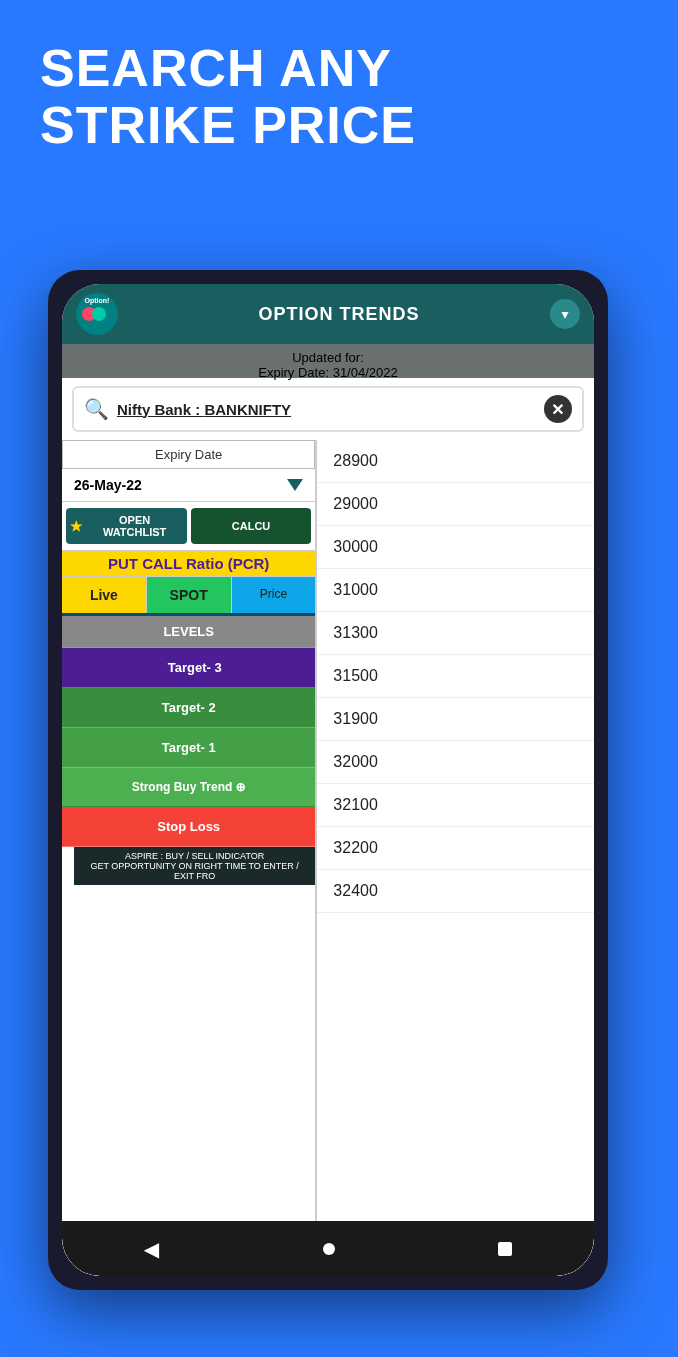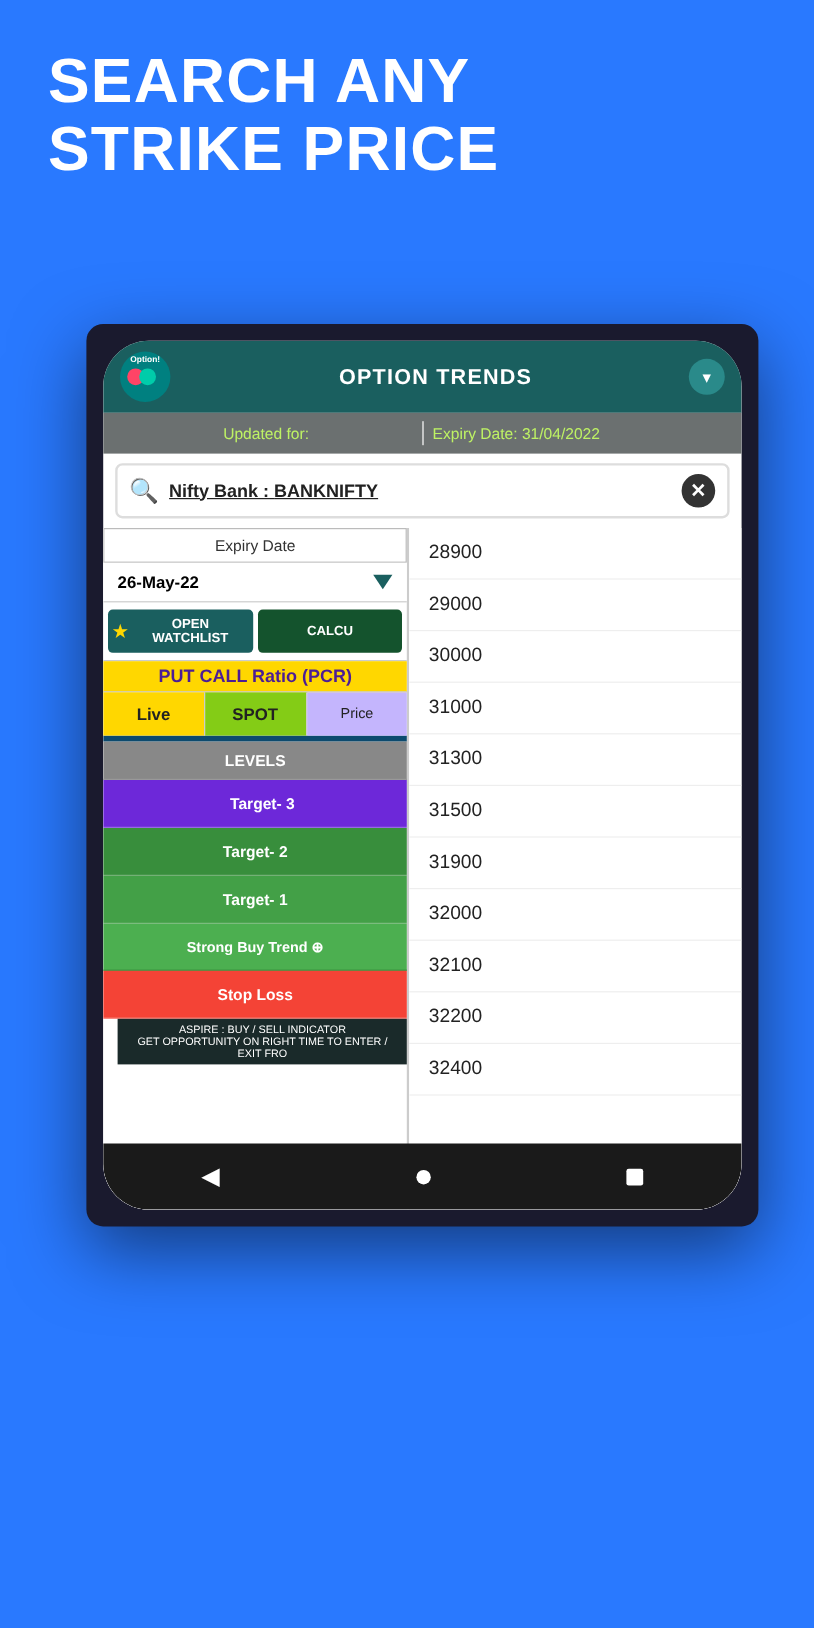"OPTION TRENDS" .phone-frame { border-radius: 14px -> 32px; height: 752px -> 1020px; left: 72px -> 48px }
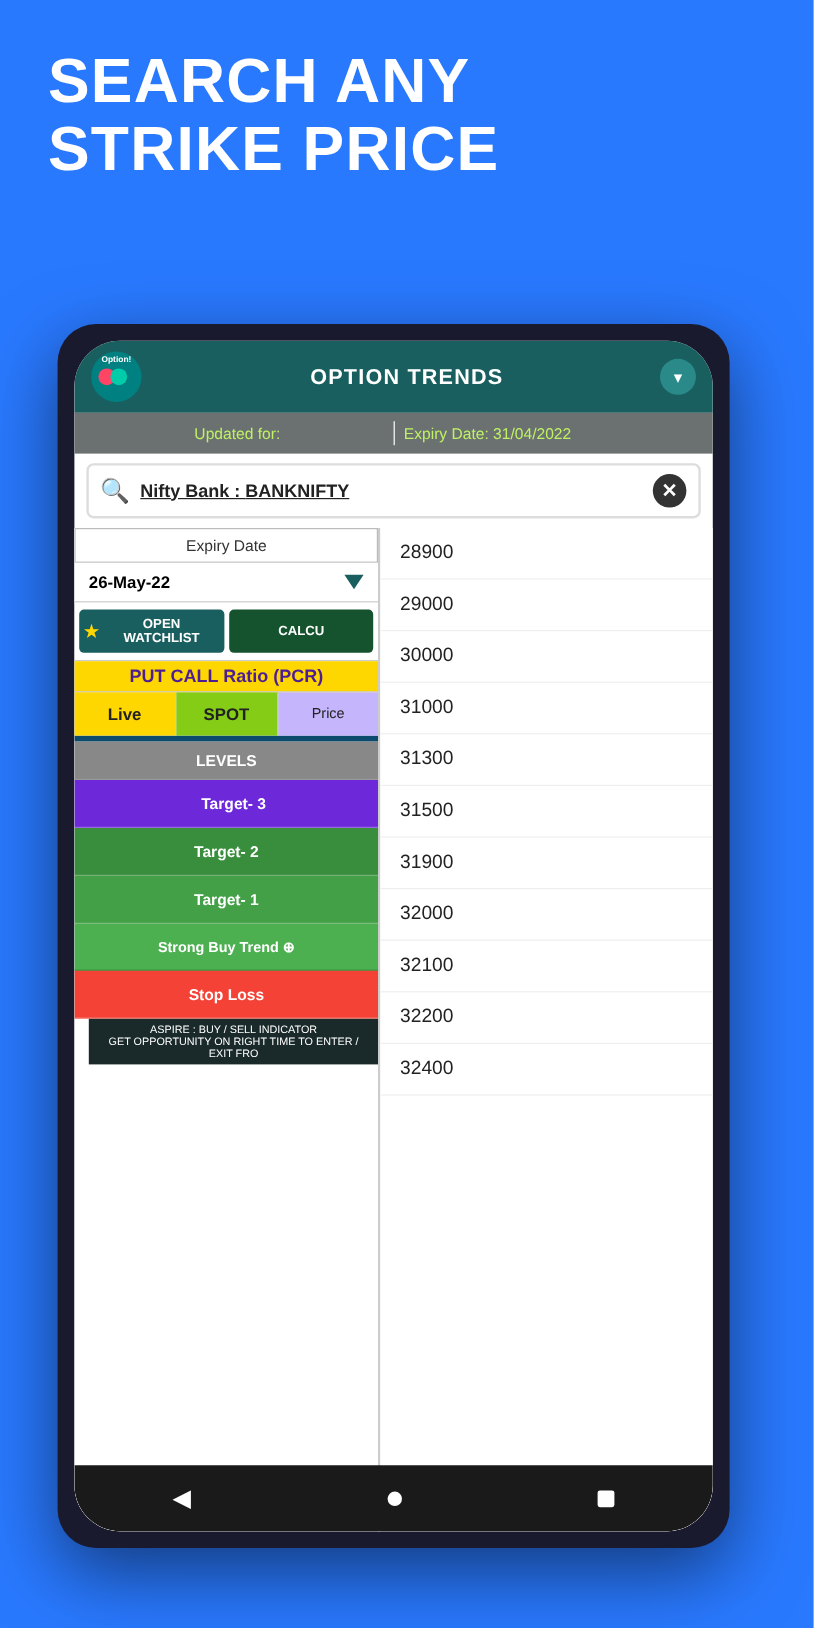"Updated for:" .updated-bar { color: #bef264 -> #000000; flex-direction: none -> column }
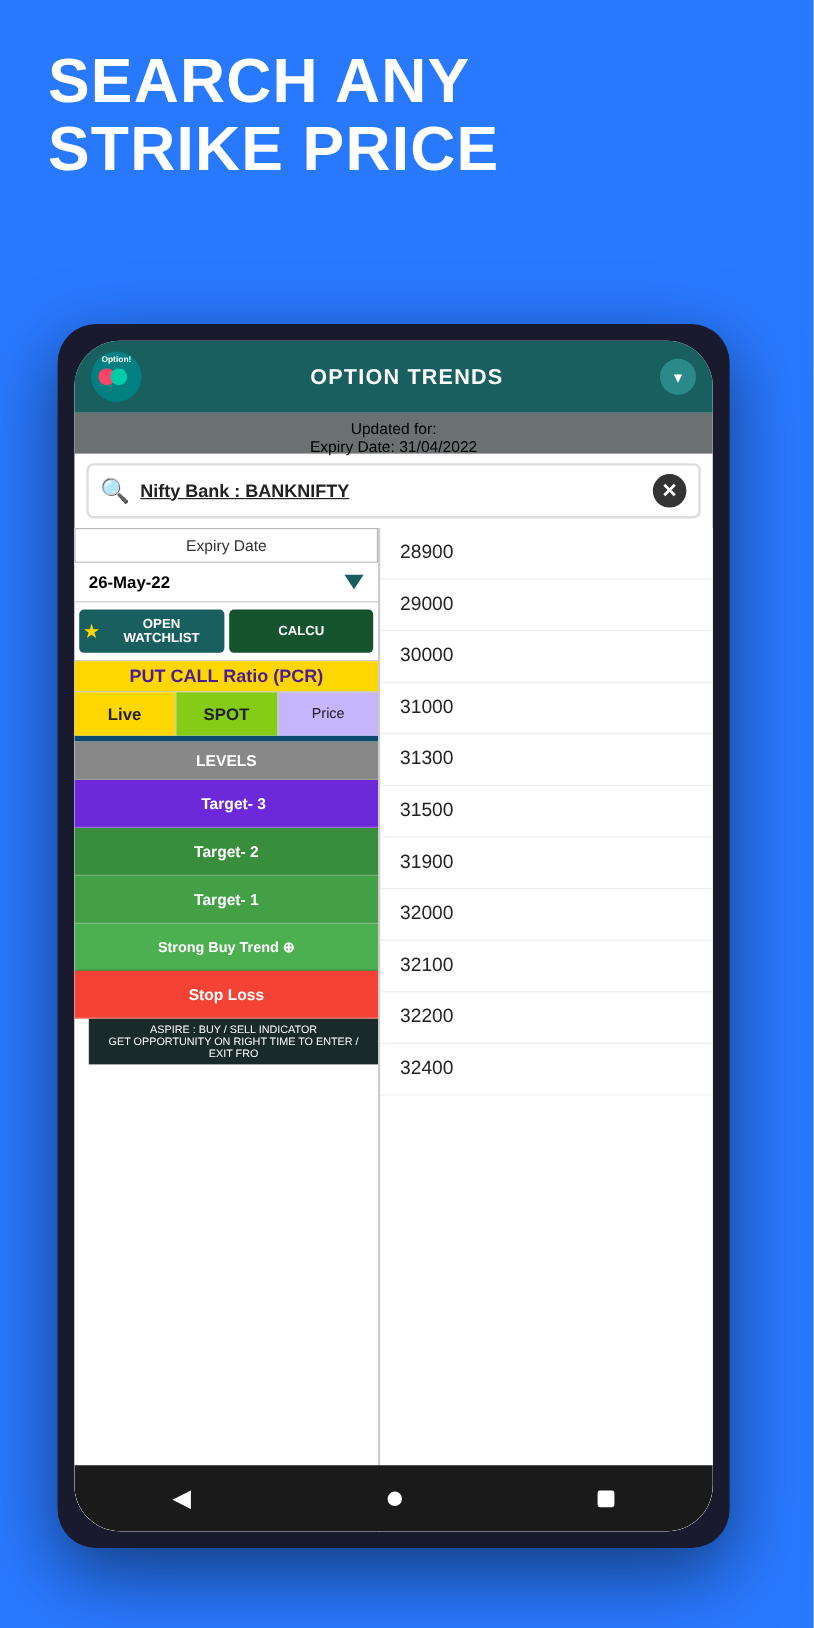"Live" .live-spot-row { border-bottom: 5px solid #0c4a6e -> 3px solid #0c4a6e }
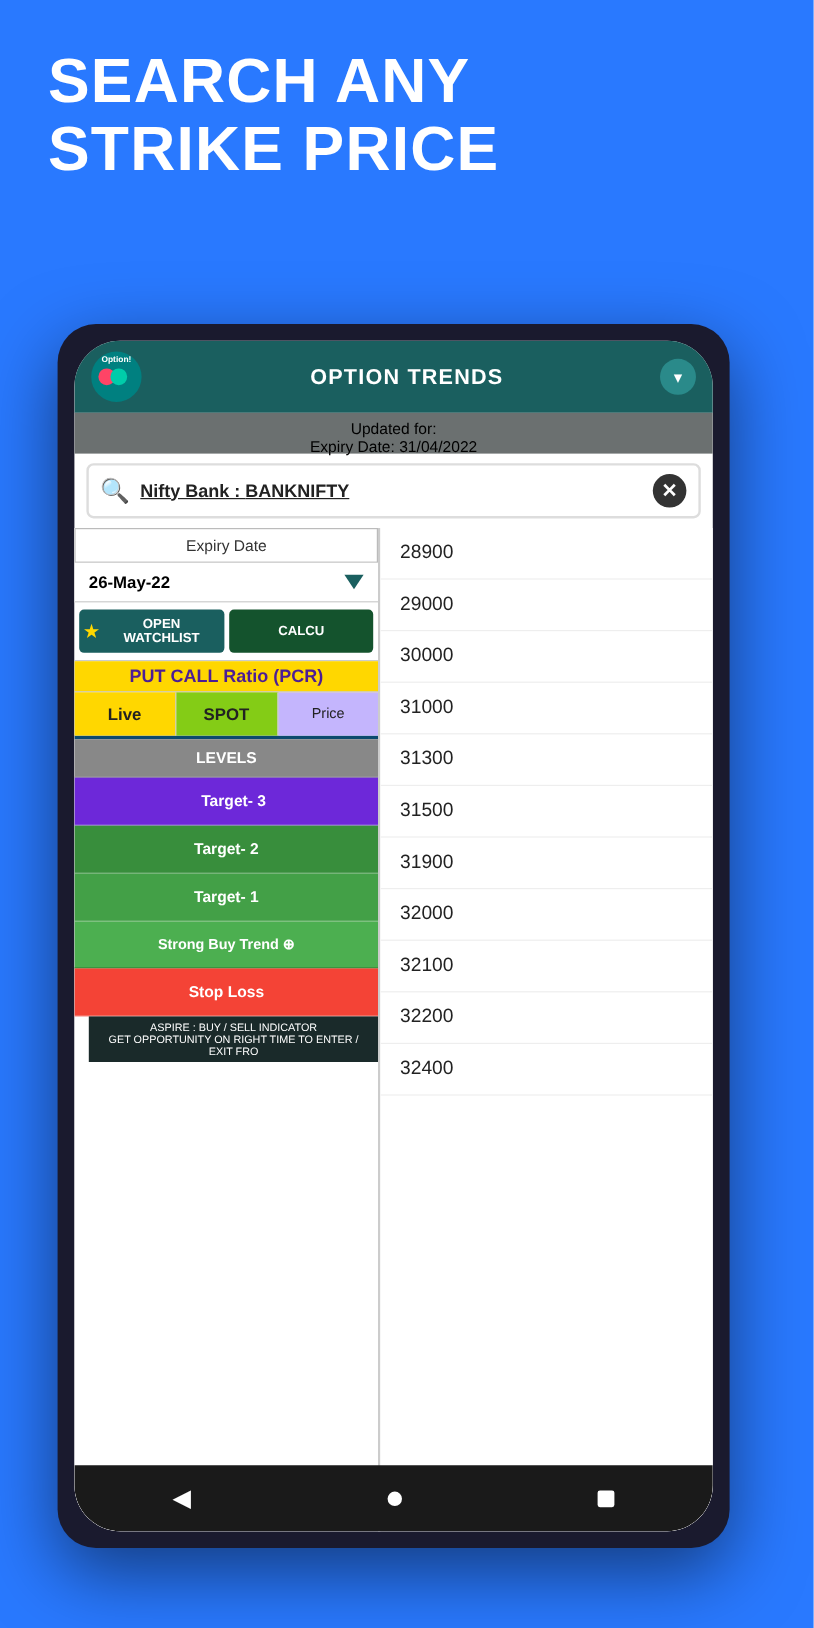"SPOT" .spot-cell { background: #84cc16 -> #22c55e }
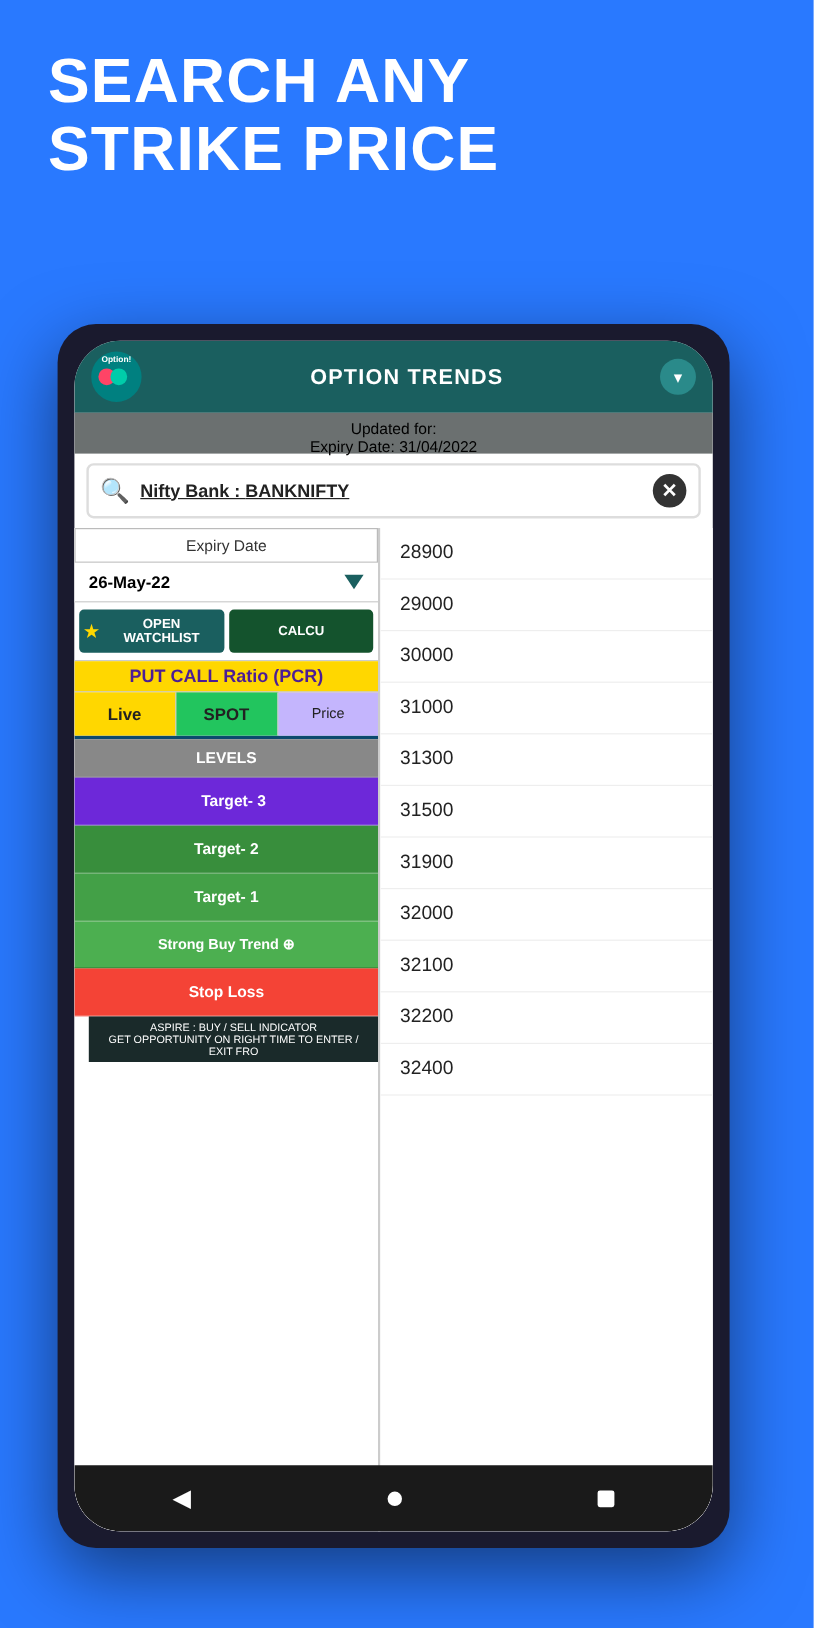"Price" .price-cell { background: #c4b5fd -> #0ea5e9 }
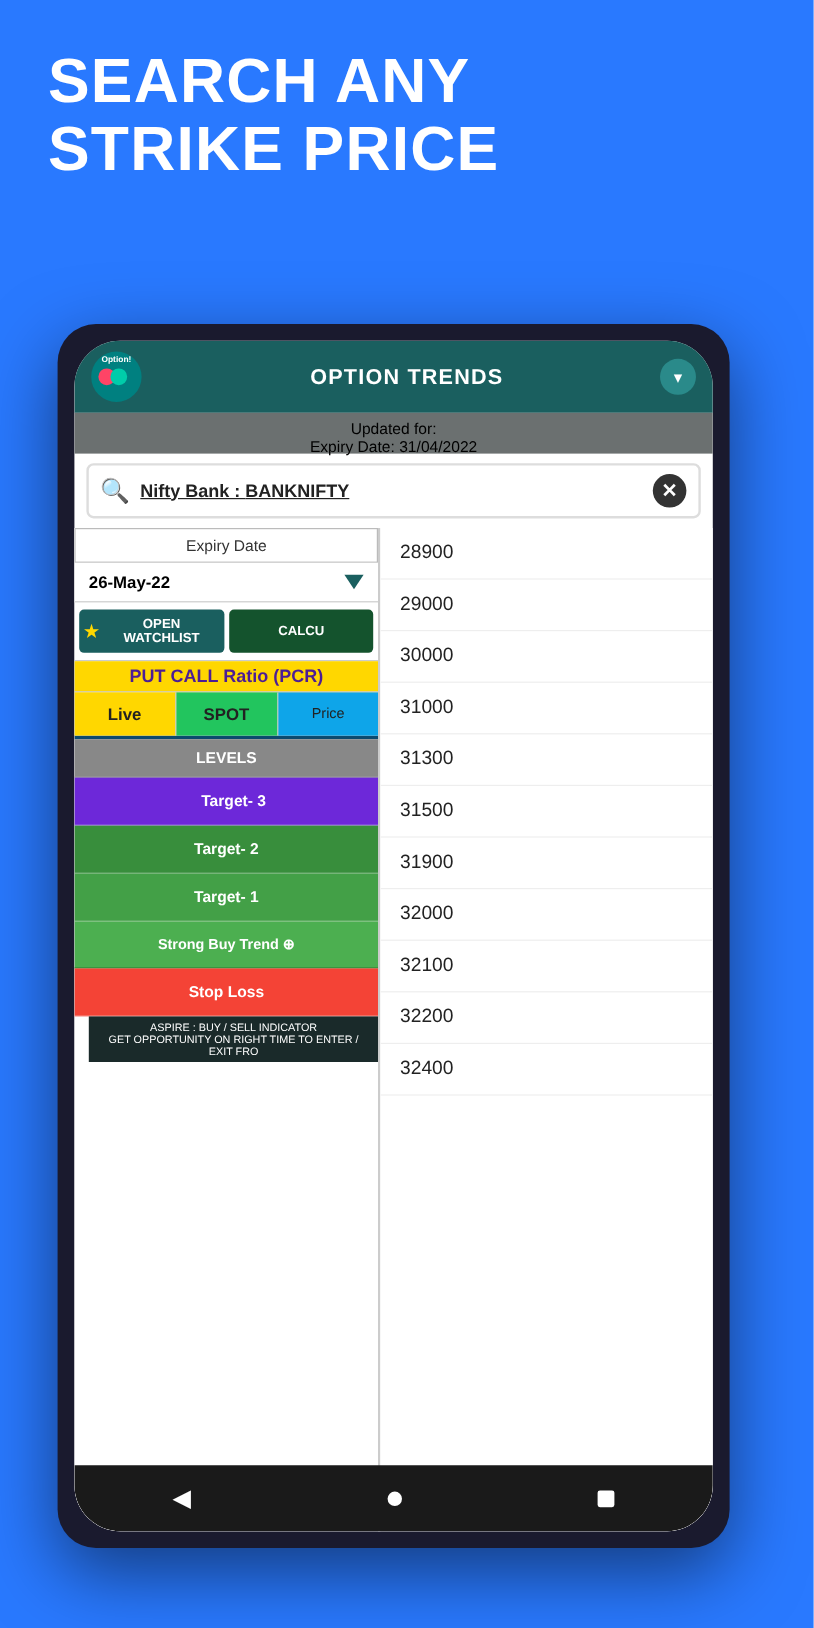"Target- 3" .target-3 { background: #6d28d9 -> #4c1d95 }
